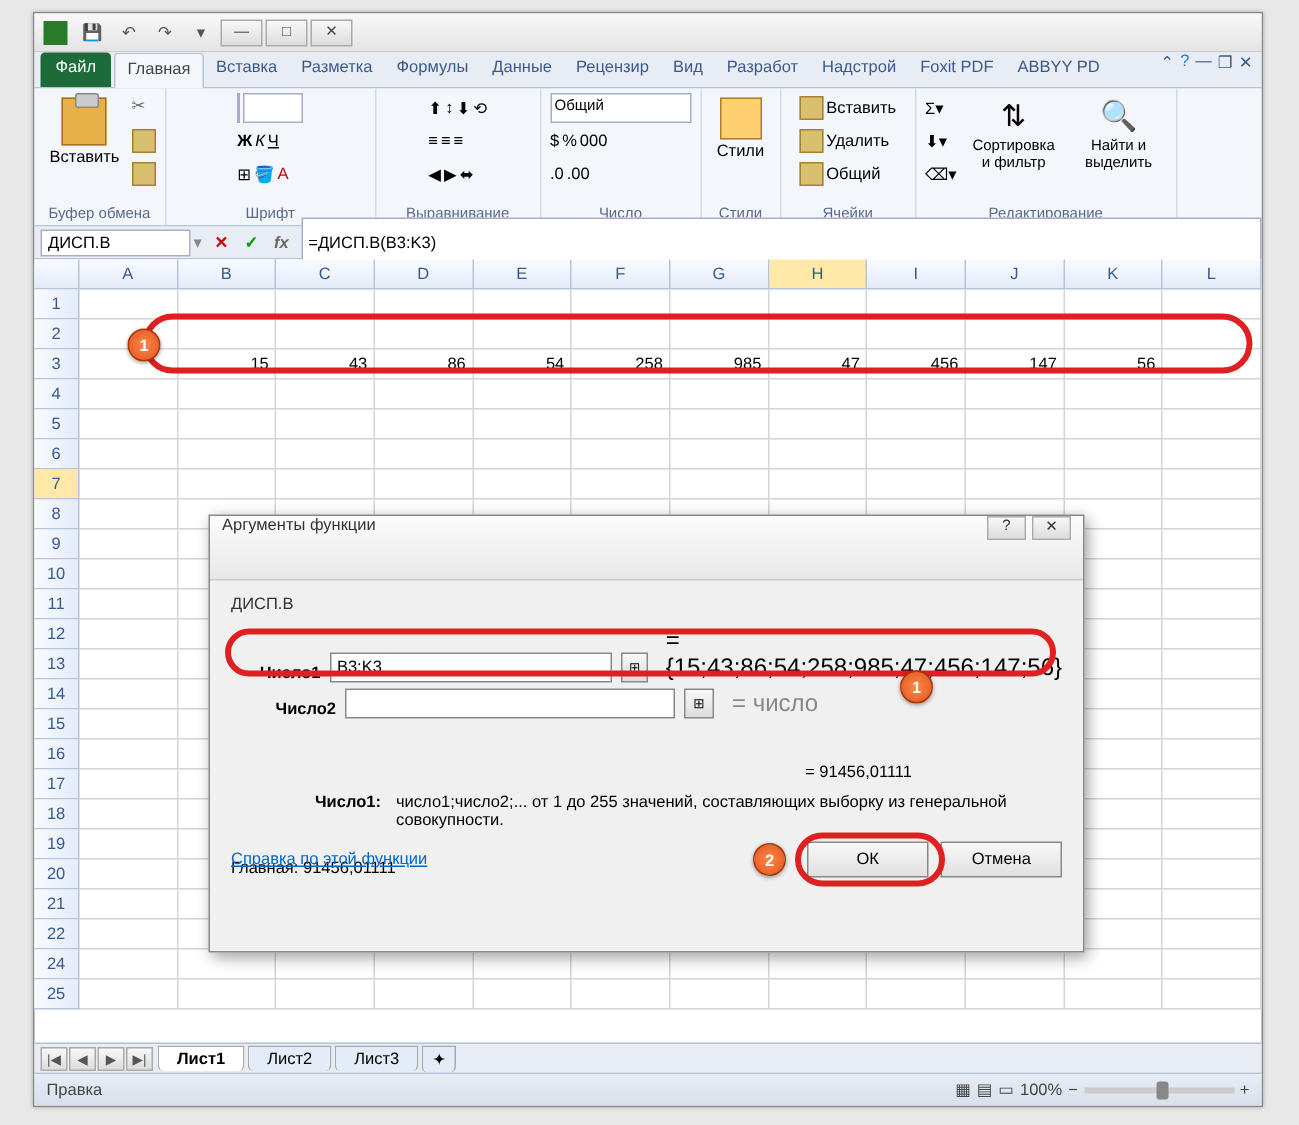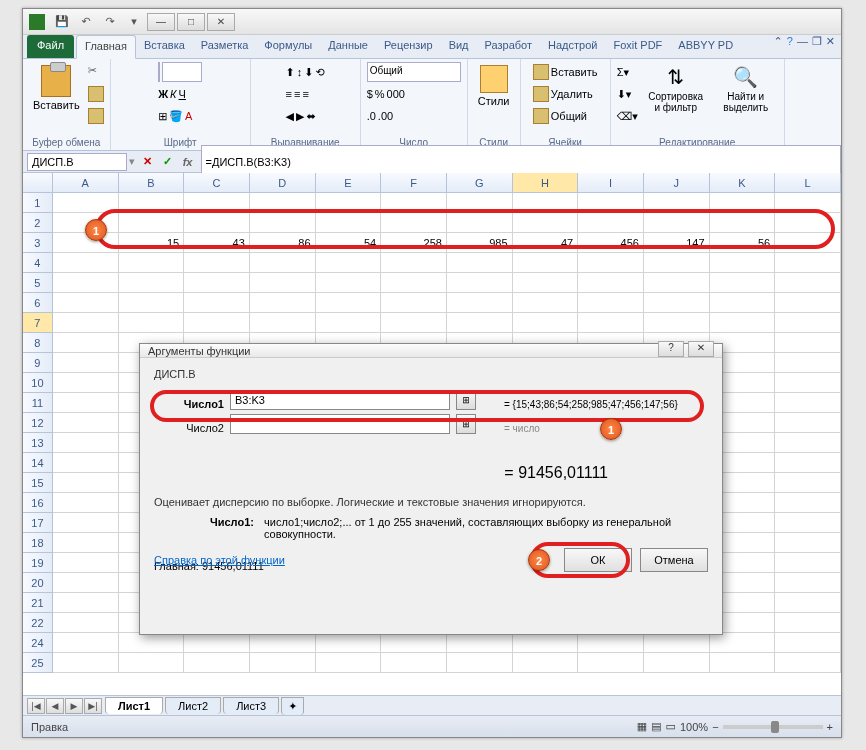"Аргументы функции" .dlg-title { align-items: flex-end -> flex-start; height: 14px -> 43px }
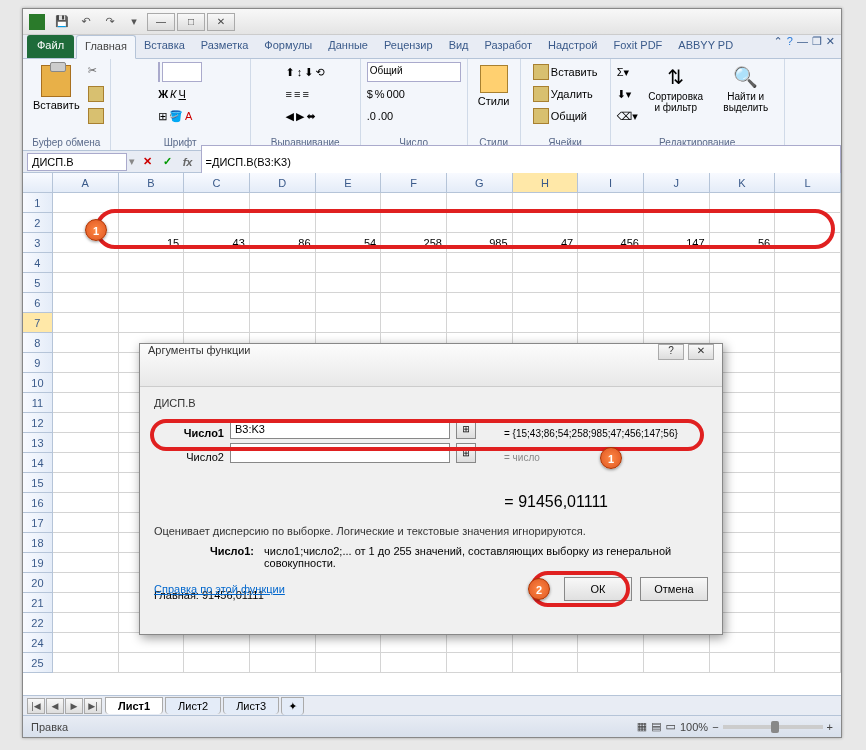"= {15;43;86;54;258;985;47;456;147;56}" .arg-eq { font-size: 10px -> 16px; margin-left: 22px -> 6px }
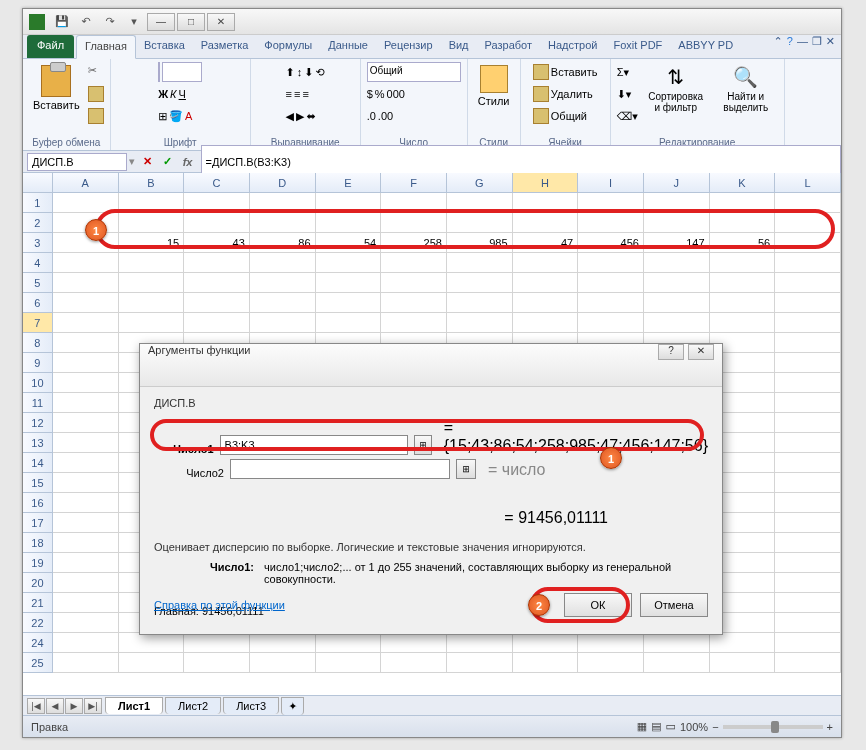"Число2" div.arg-label { font-weight: normal -> bold }
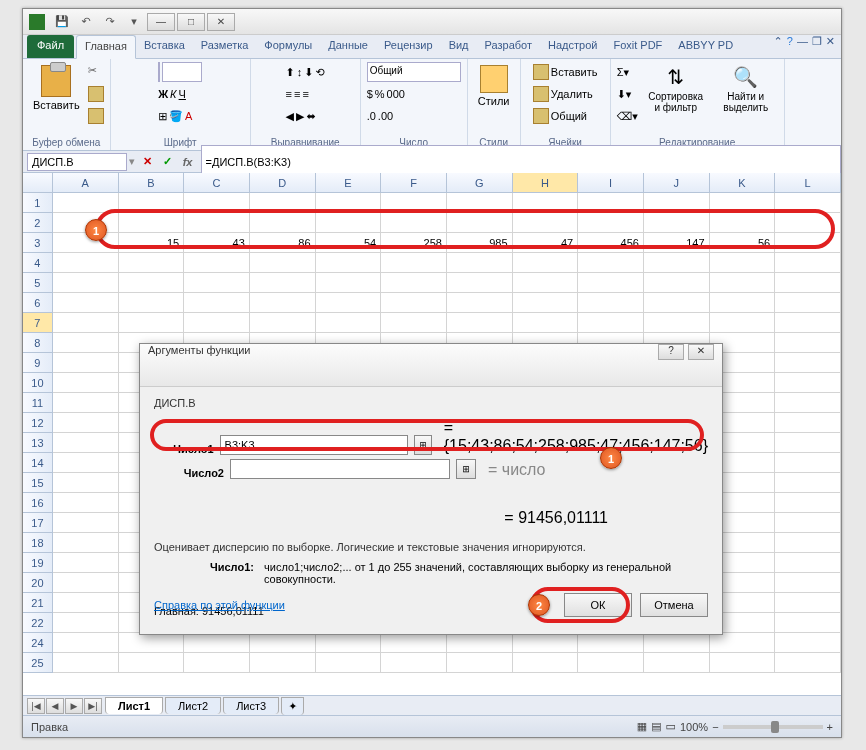"= 91456,01111" div { font-size: 16px -> 11px }
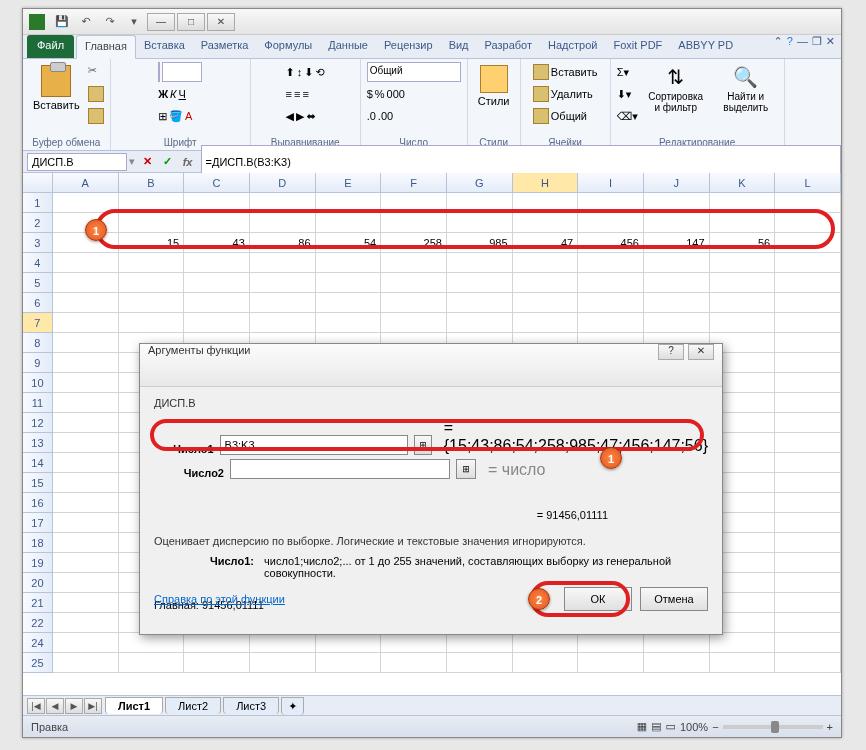"Оценивает дисперсию по выборке." div.desc { html: <div>Оценивает дисперсию по выборке. Логические и текстовые значения игнорируются.</div> -> none }
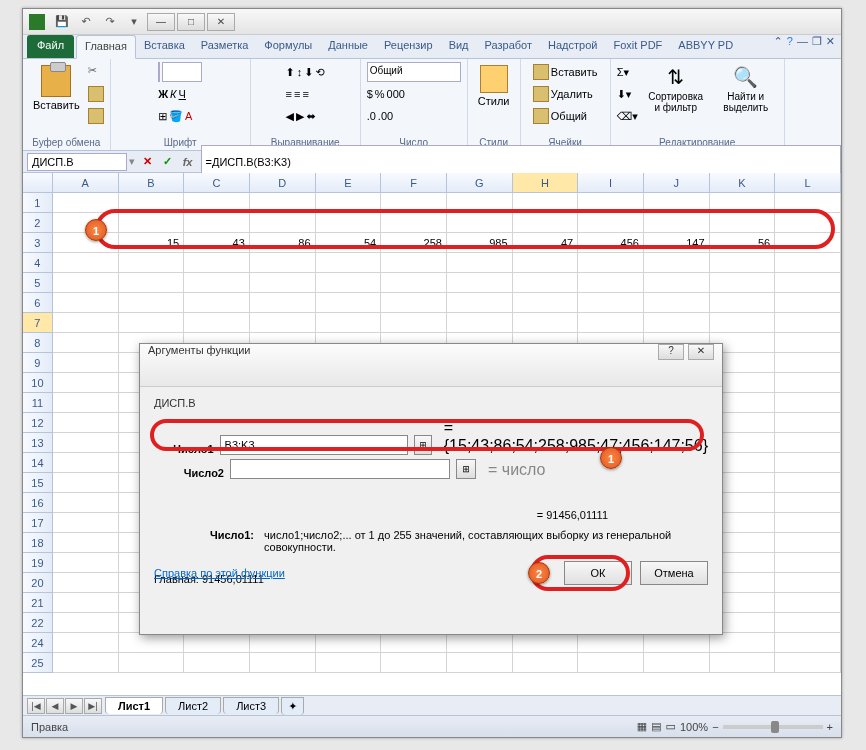"ОК" .dlg-btn { width: 68px -> 81px }
